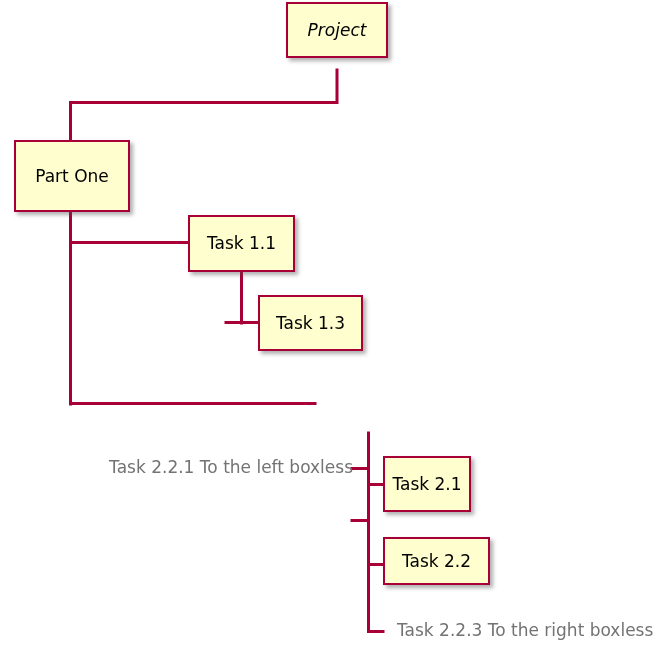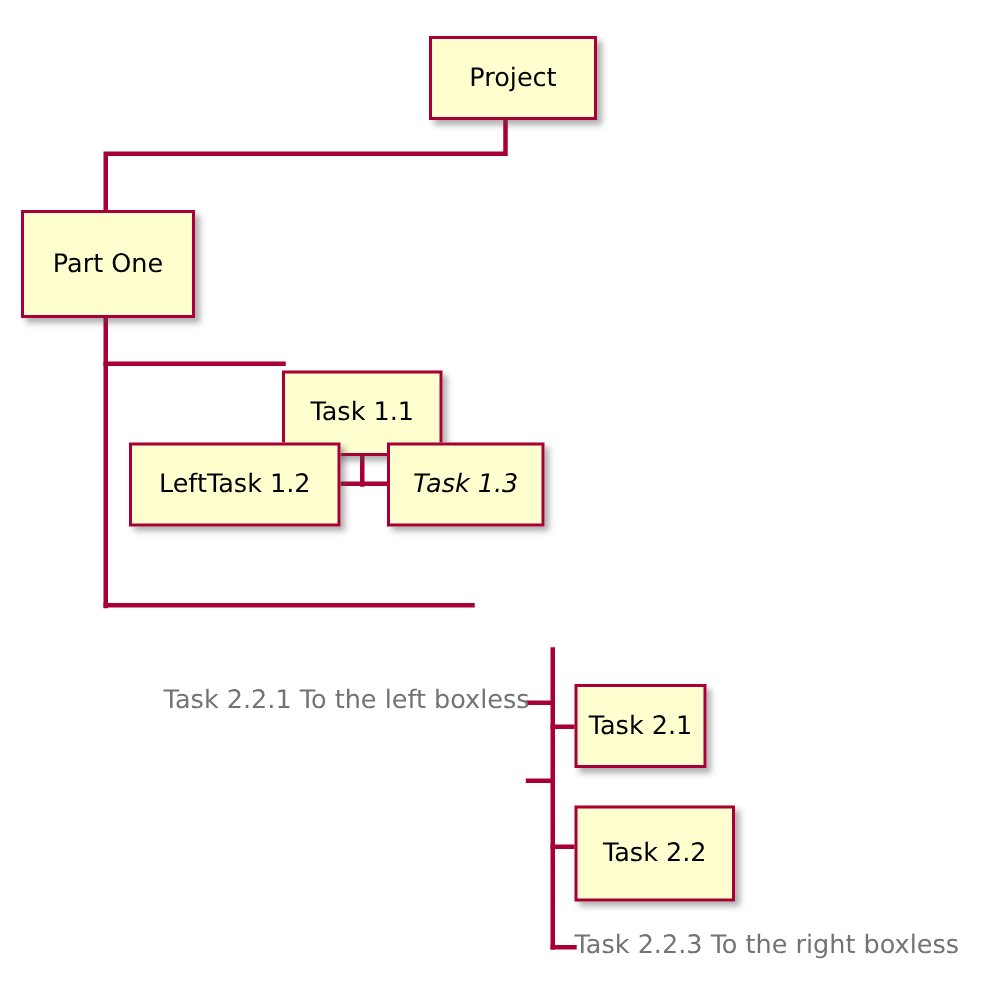"Project" div.node-box { font-style: none -> italic; top: 24px -> 2px; width: 112px -> 102px }
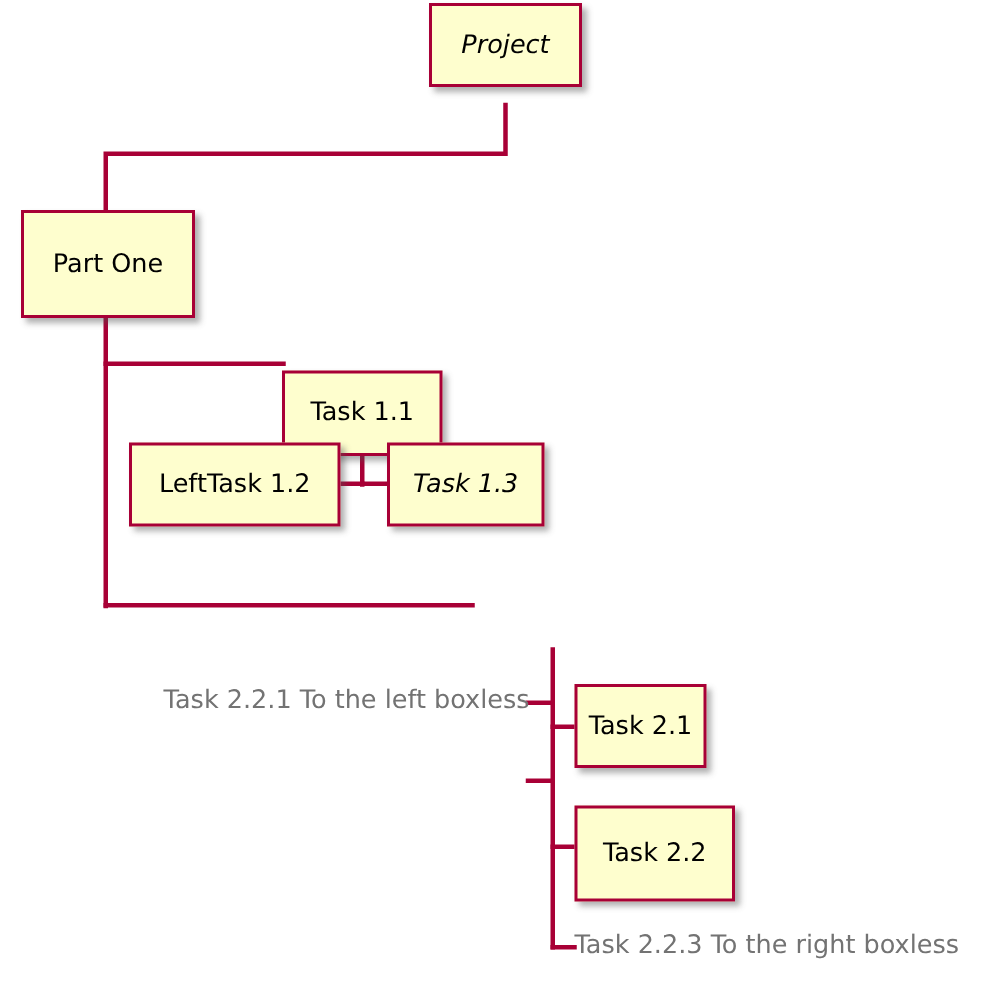"Task 1.1" div.node-box { margin-top: 32px -> none }
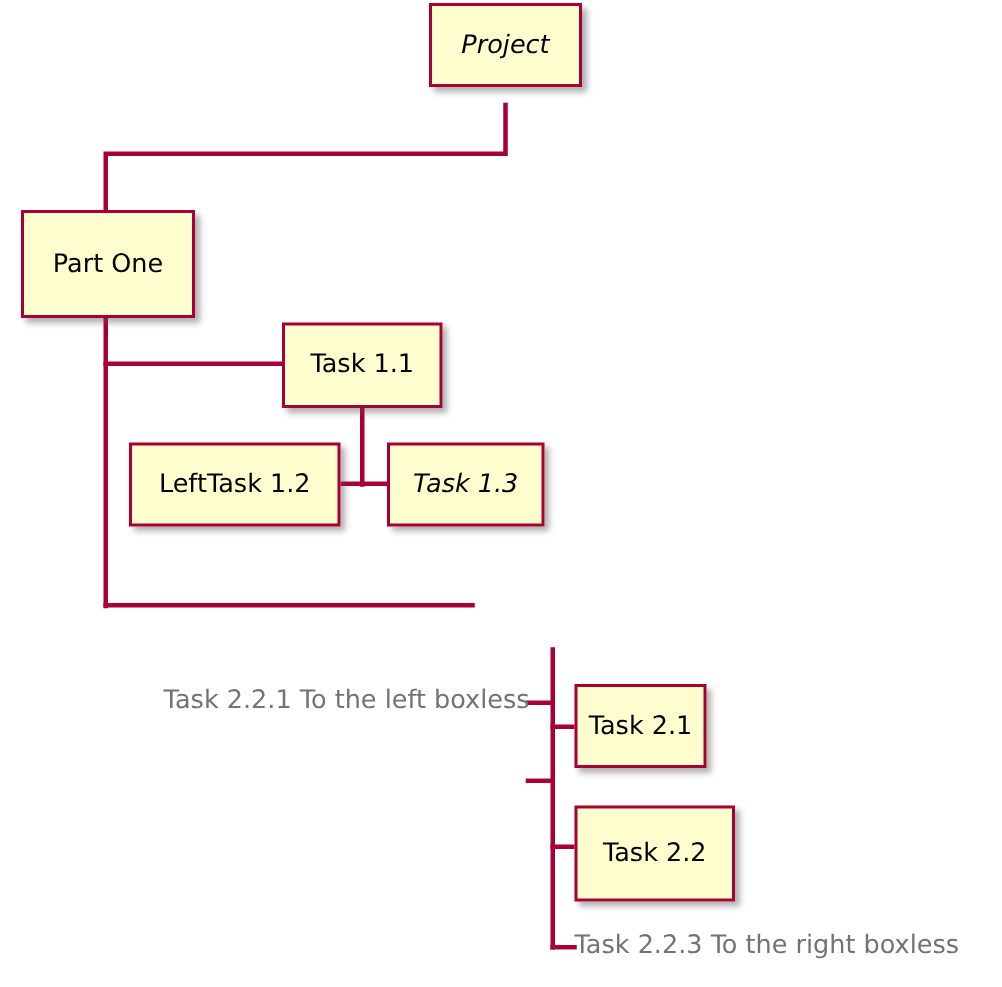"LeftTask 1.2" div.node-box { html: <div> <span>LeftTask 1.2</span> </div> -> none }
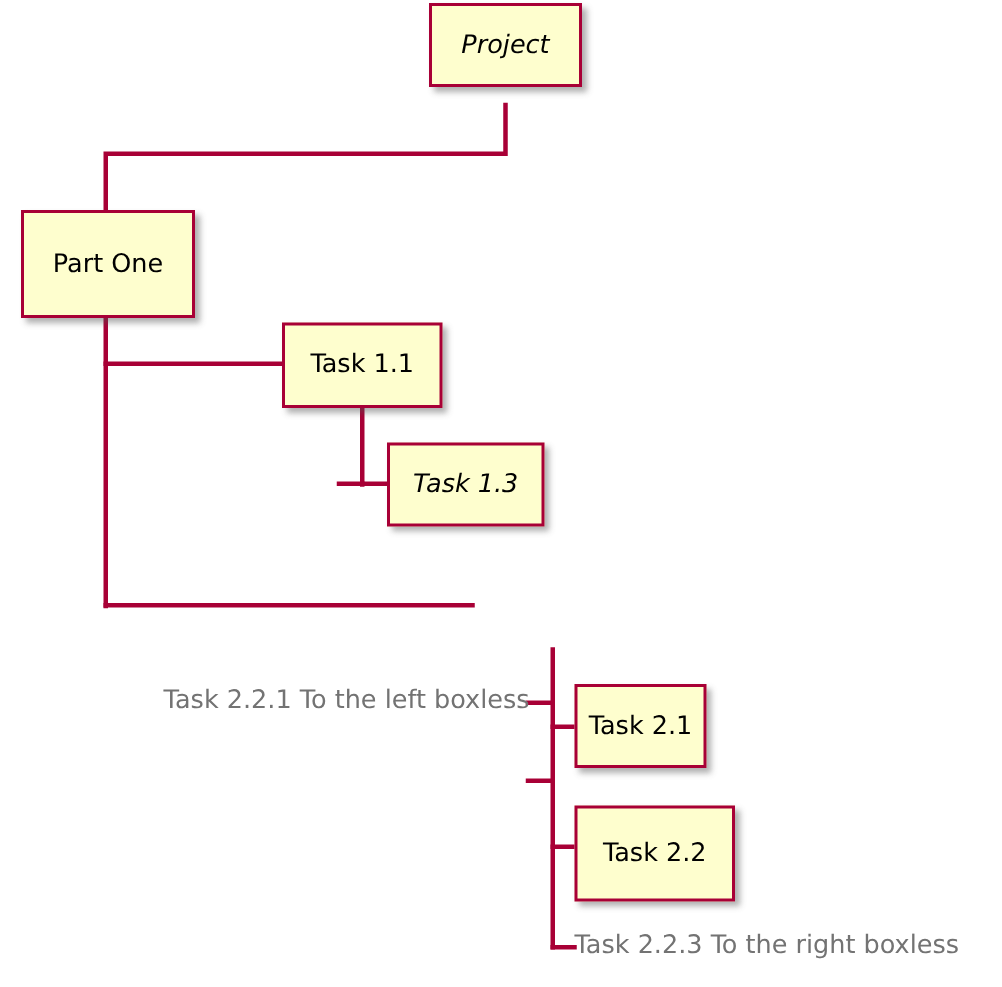"Task 1.3" div.node-box { font-style: italic -> none }
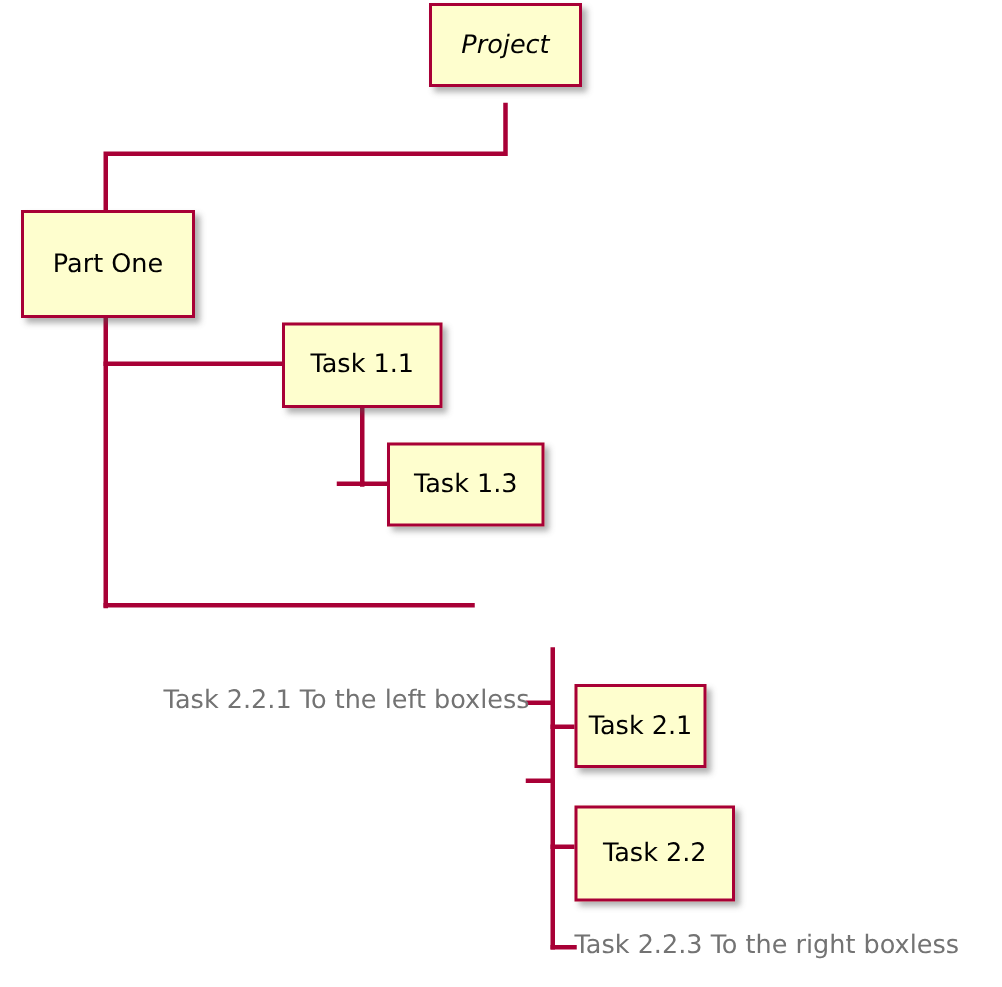"Task 2.2" div.node-box { height: 64px -> 48px }
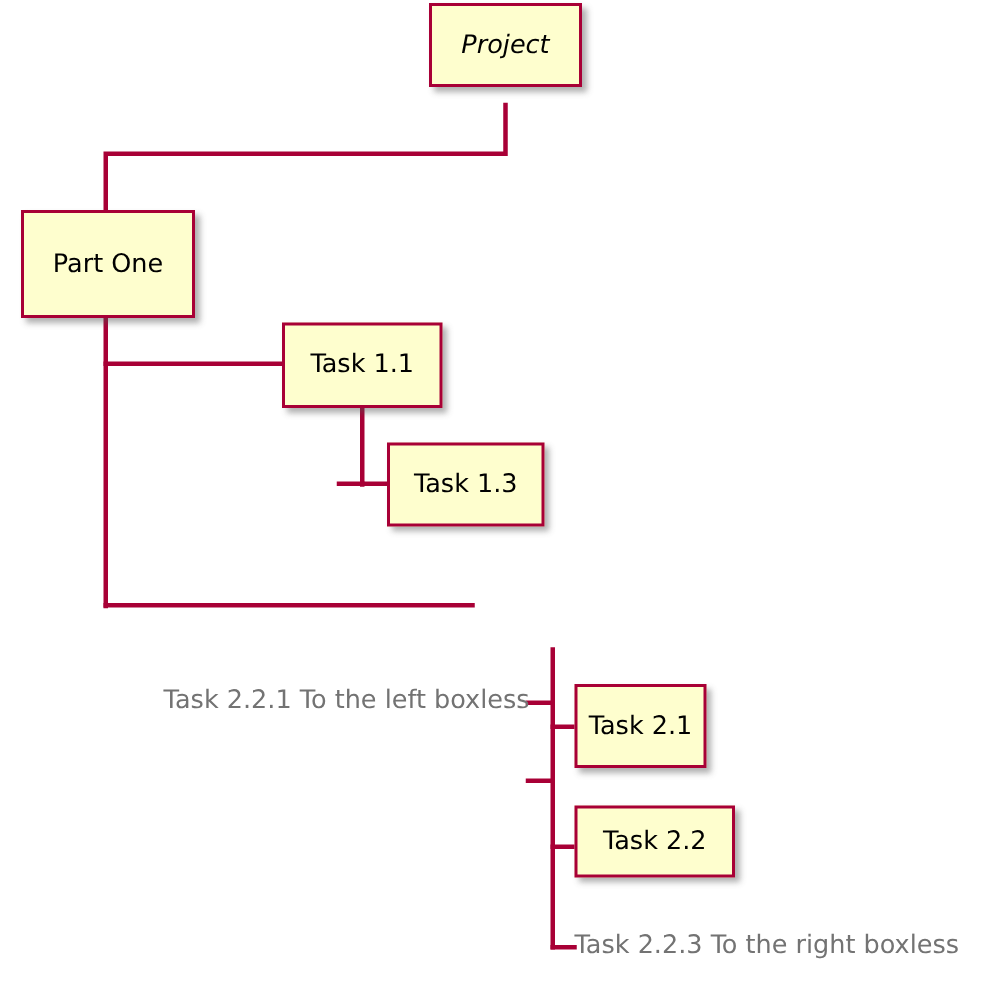"Task 2.2.3 To the right" div.node-plain { left: 383px -> 397px }
